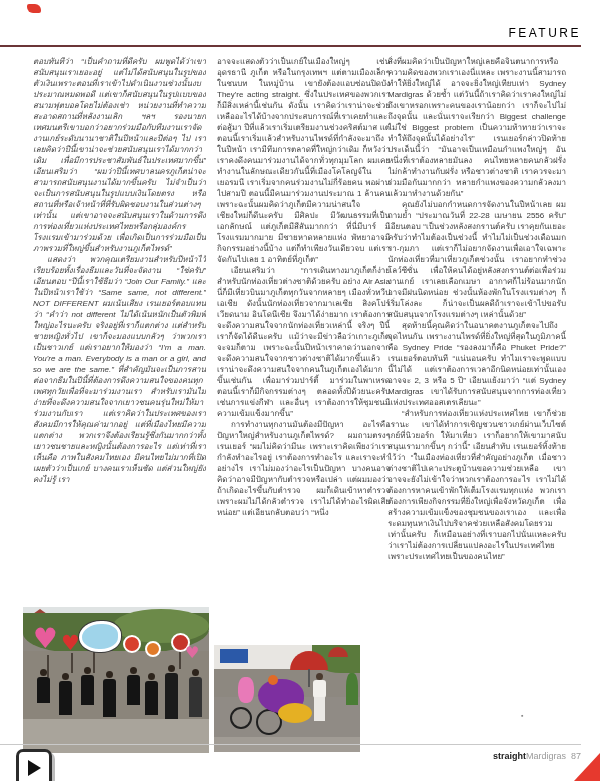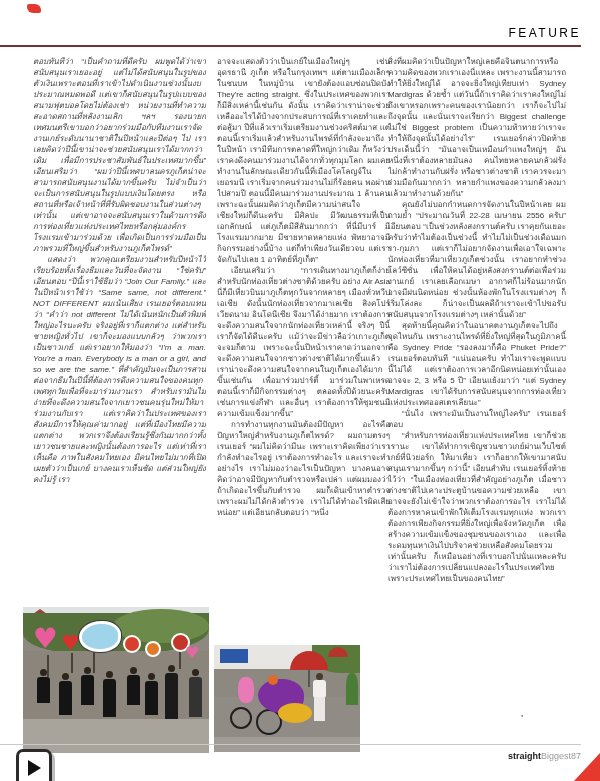"“นั่นไง เพราะมันเป็นงานใหญ่ไงครับ”" p.indent { html: <p>“นั่นไง เพราะมันเป็นงานใหญ่ไงครับ” เรนเยอร์ตอบ</p> -> none }
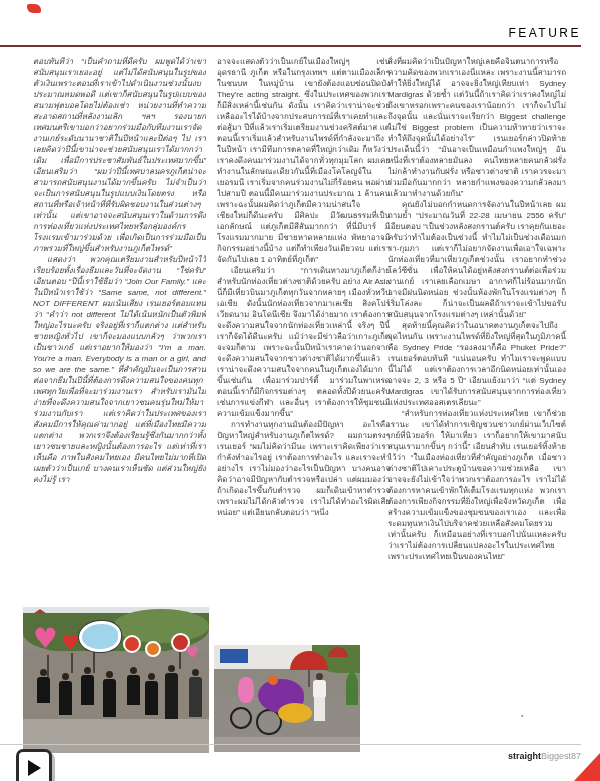"Biggest" span { text: Biggest -> Mardigras }
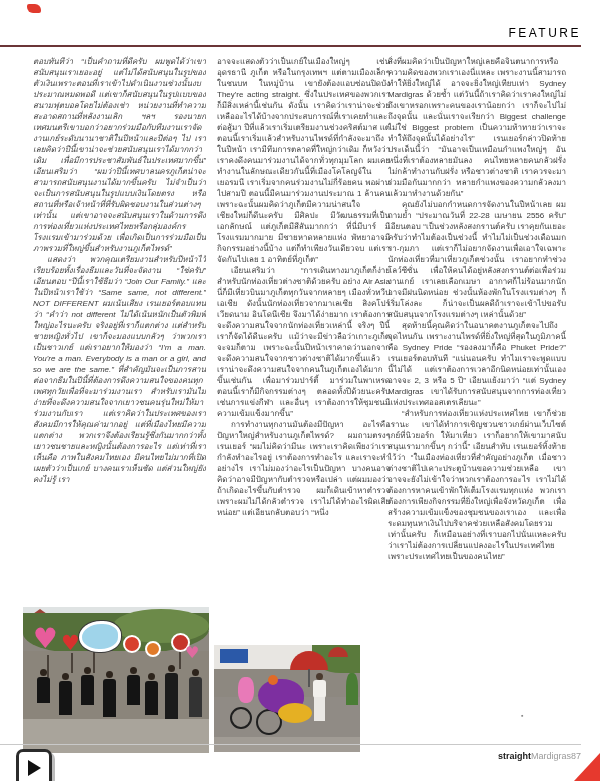"87" .footer .pagenum { margin-left: none -> 5px }
